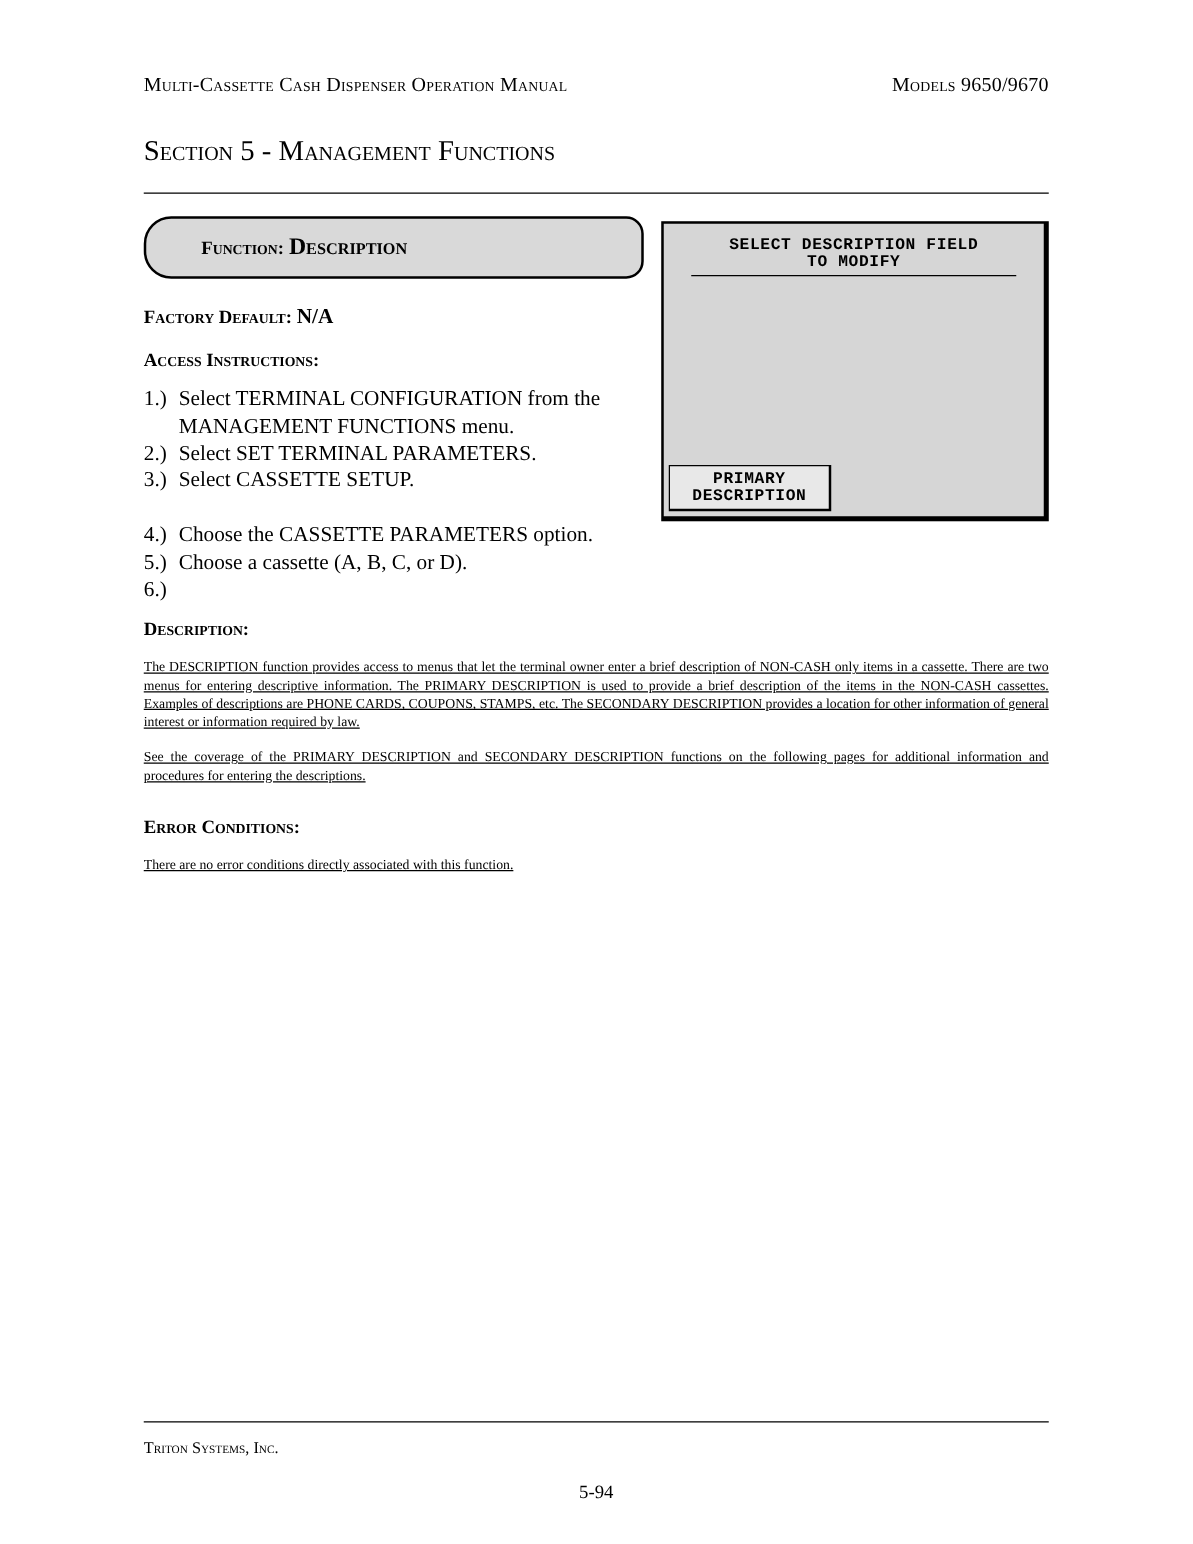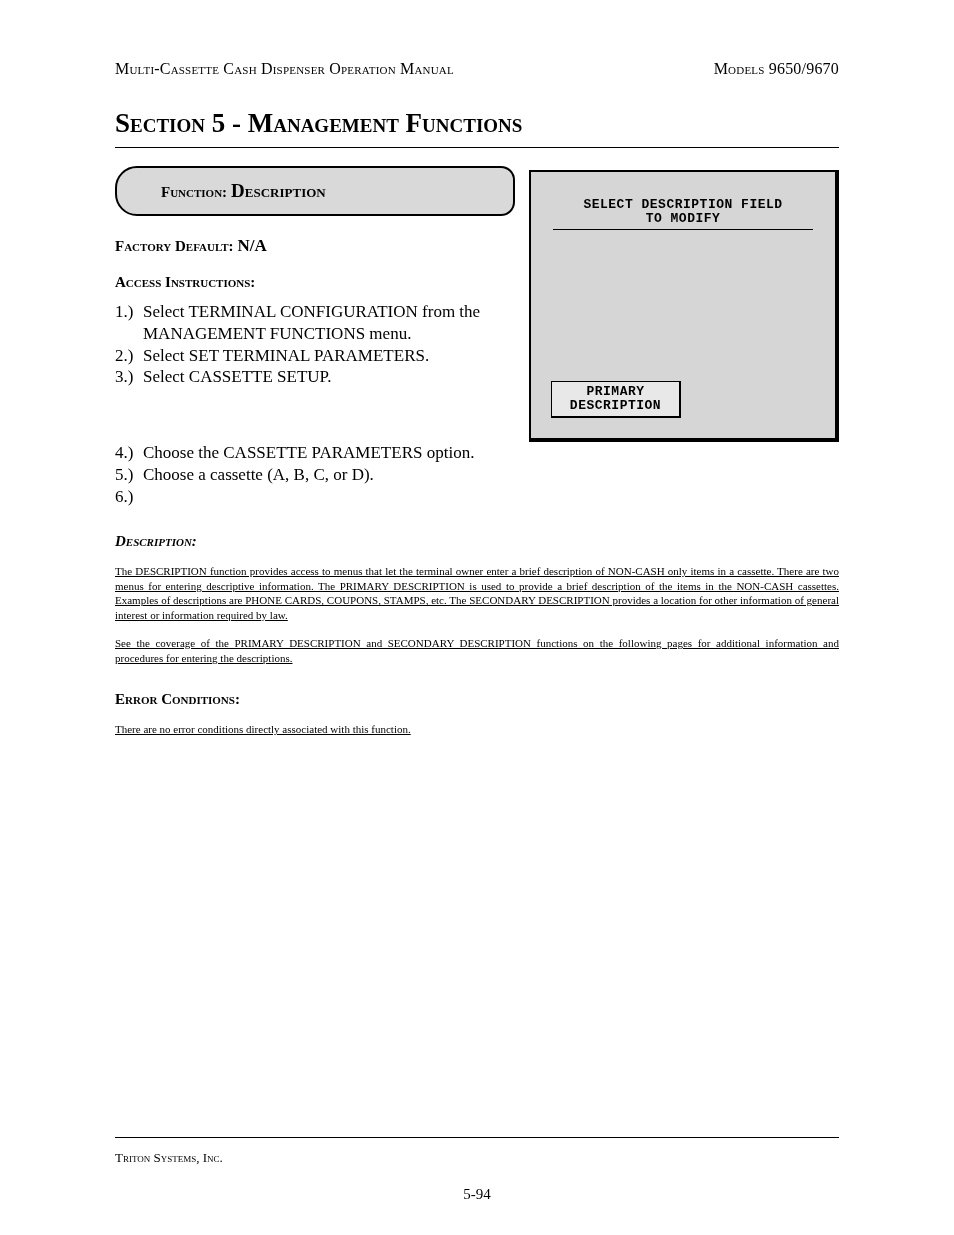"Section 5 - Management Functions" .section-title { font-size: 27px -> 23px; font-weight: bold -> normal; margin-bottom: 8px -> 20px }
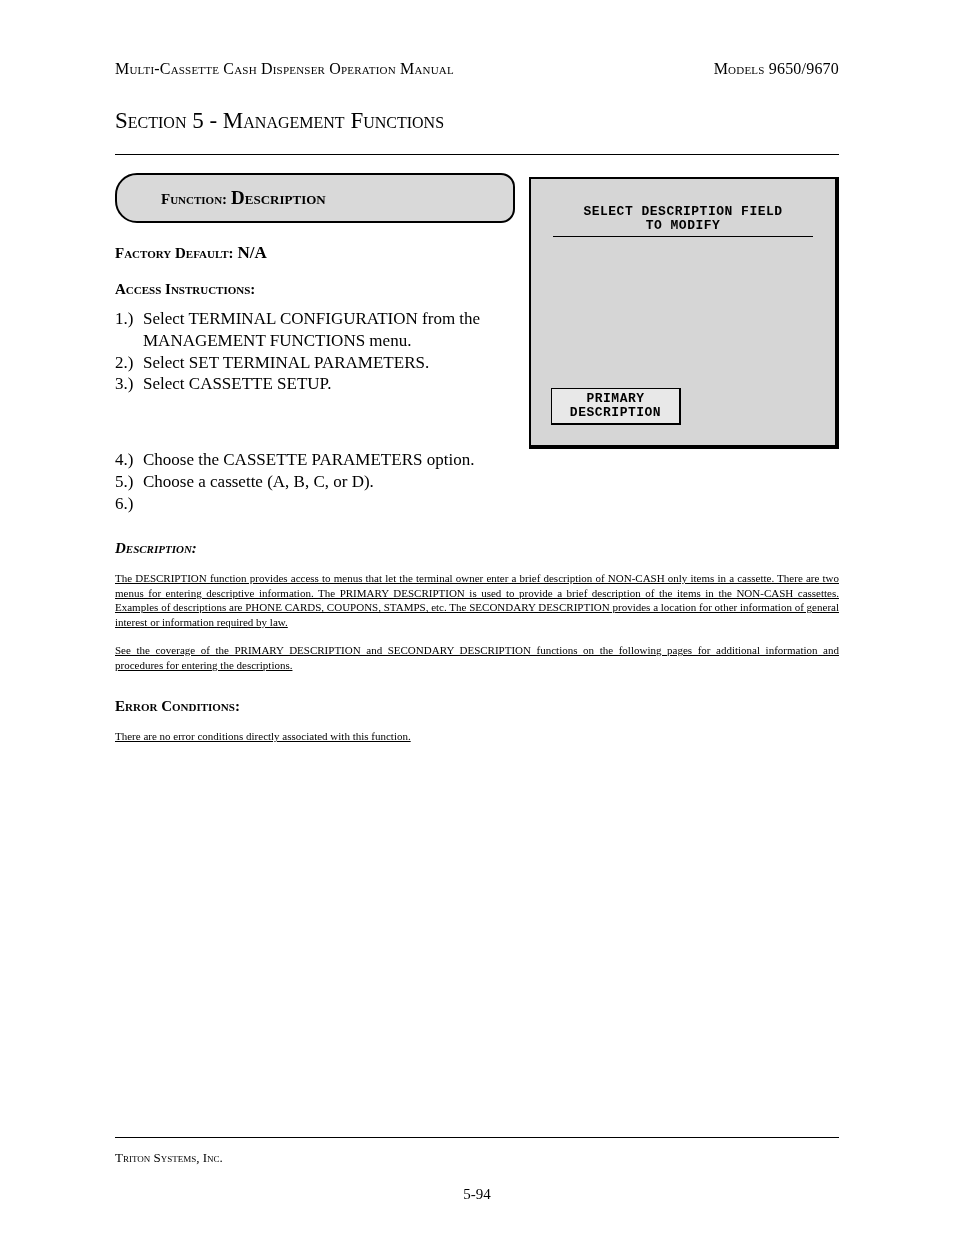"SELECT DESCRIPTION FIELD" .screenshot { padding: 20px -> 4px }
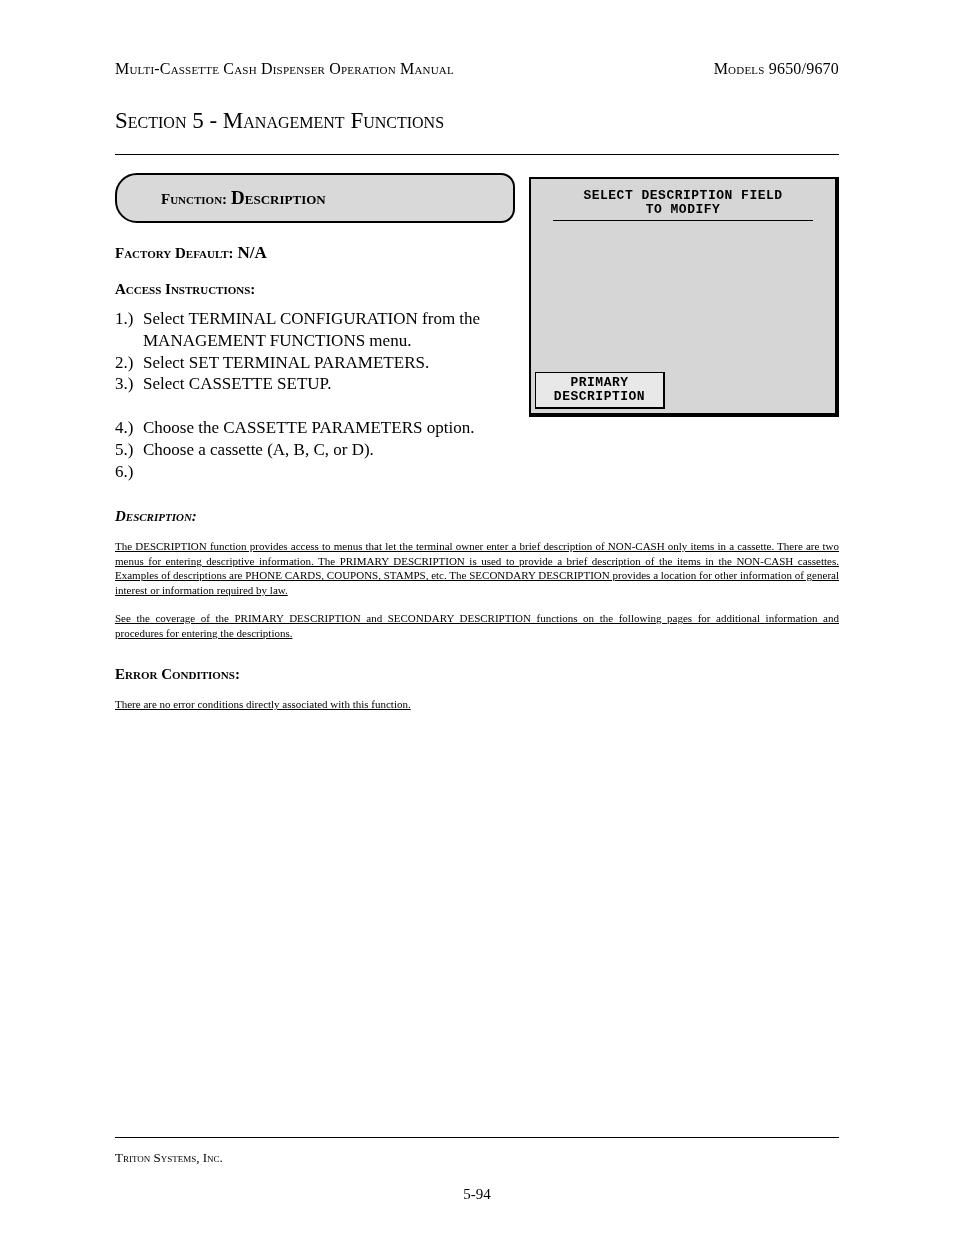"Description:" div.smallcaps-heading { font-style: italic -> none; margin-top: 26px -> 14px }
